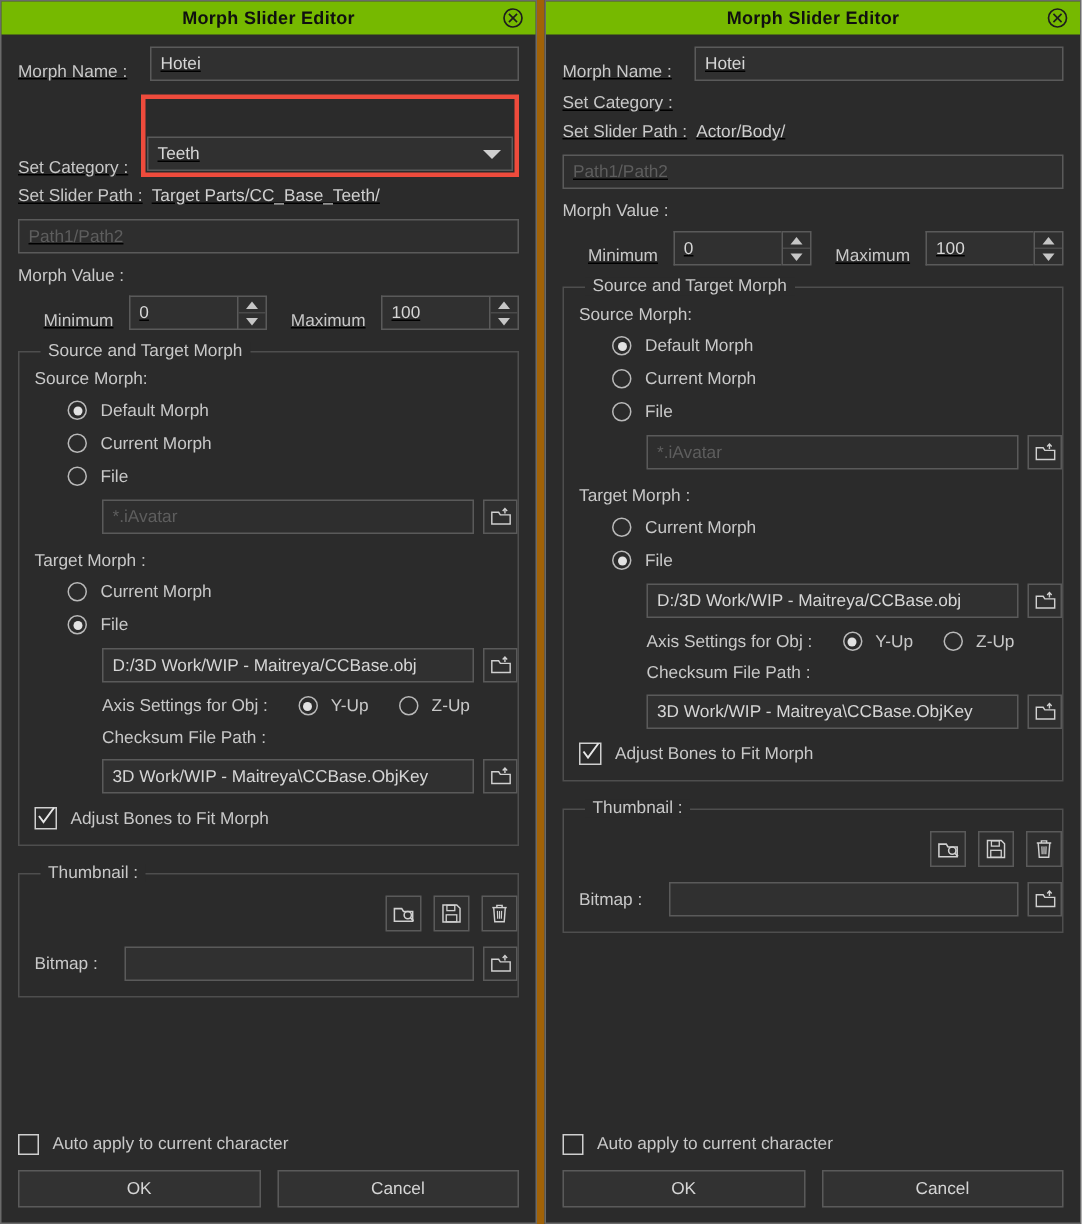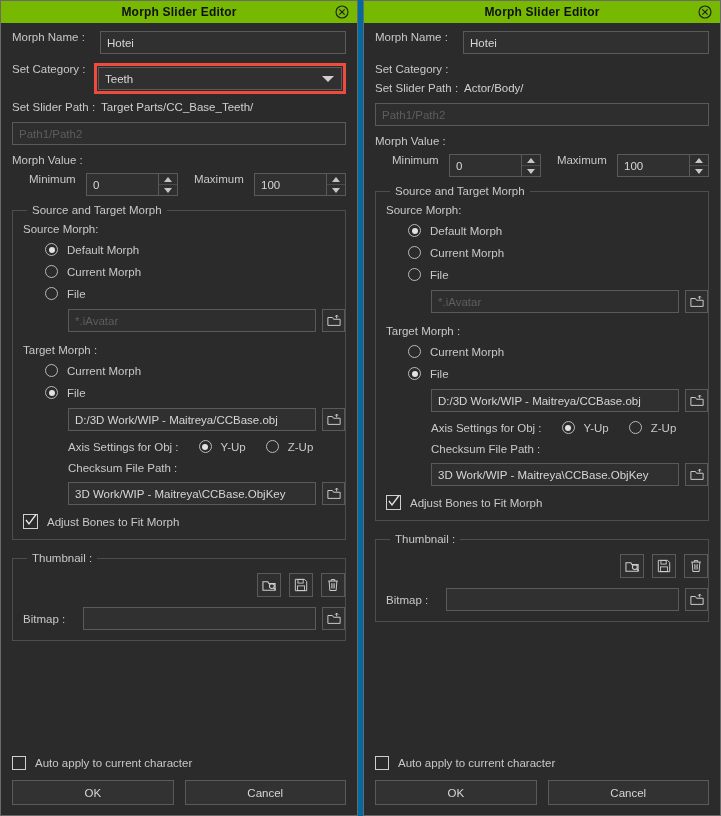"Morph Slider Editor" .stage { background: #0369a1 -> #a16207 }
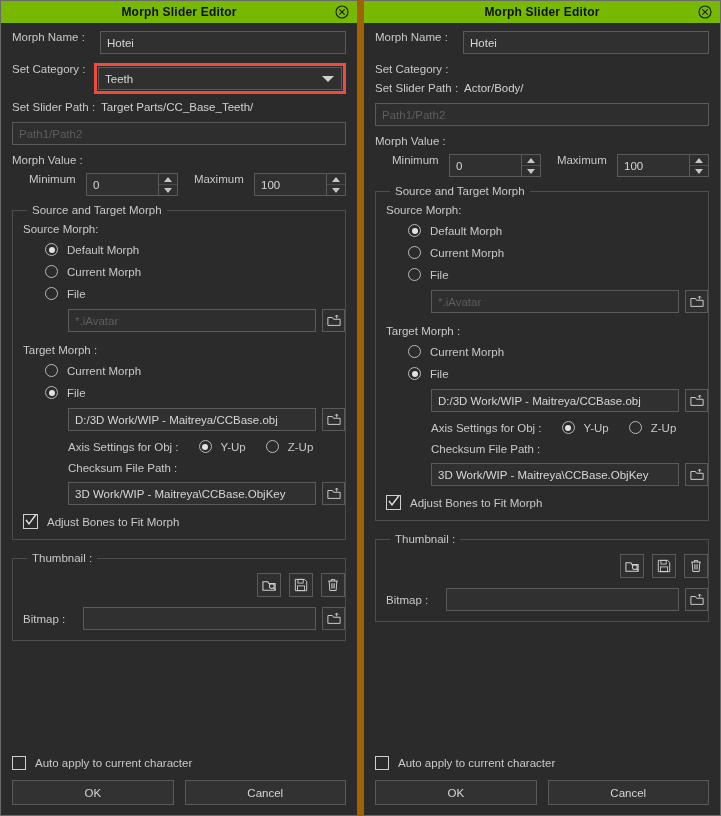"Morph Name :" .row { align-items: flex-start -> flex-end; text-decoration: none -> underline }
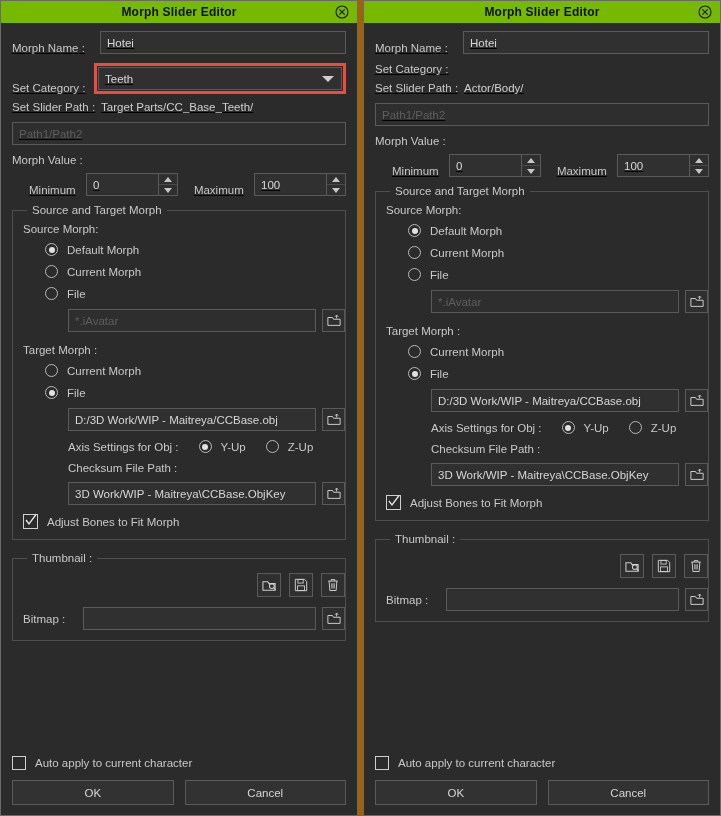"Teeth" .combo { margin-top: none -> 24px }
